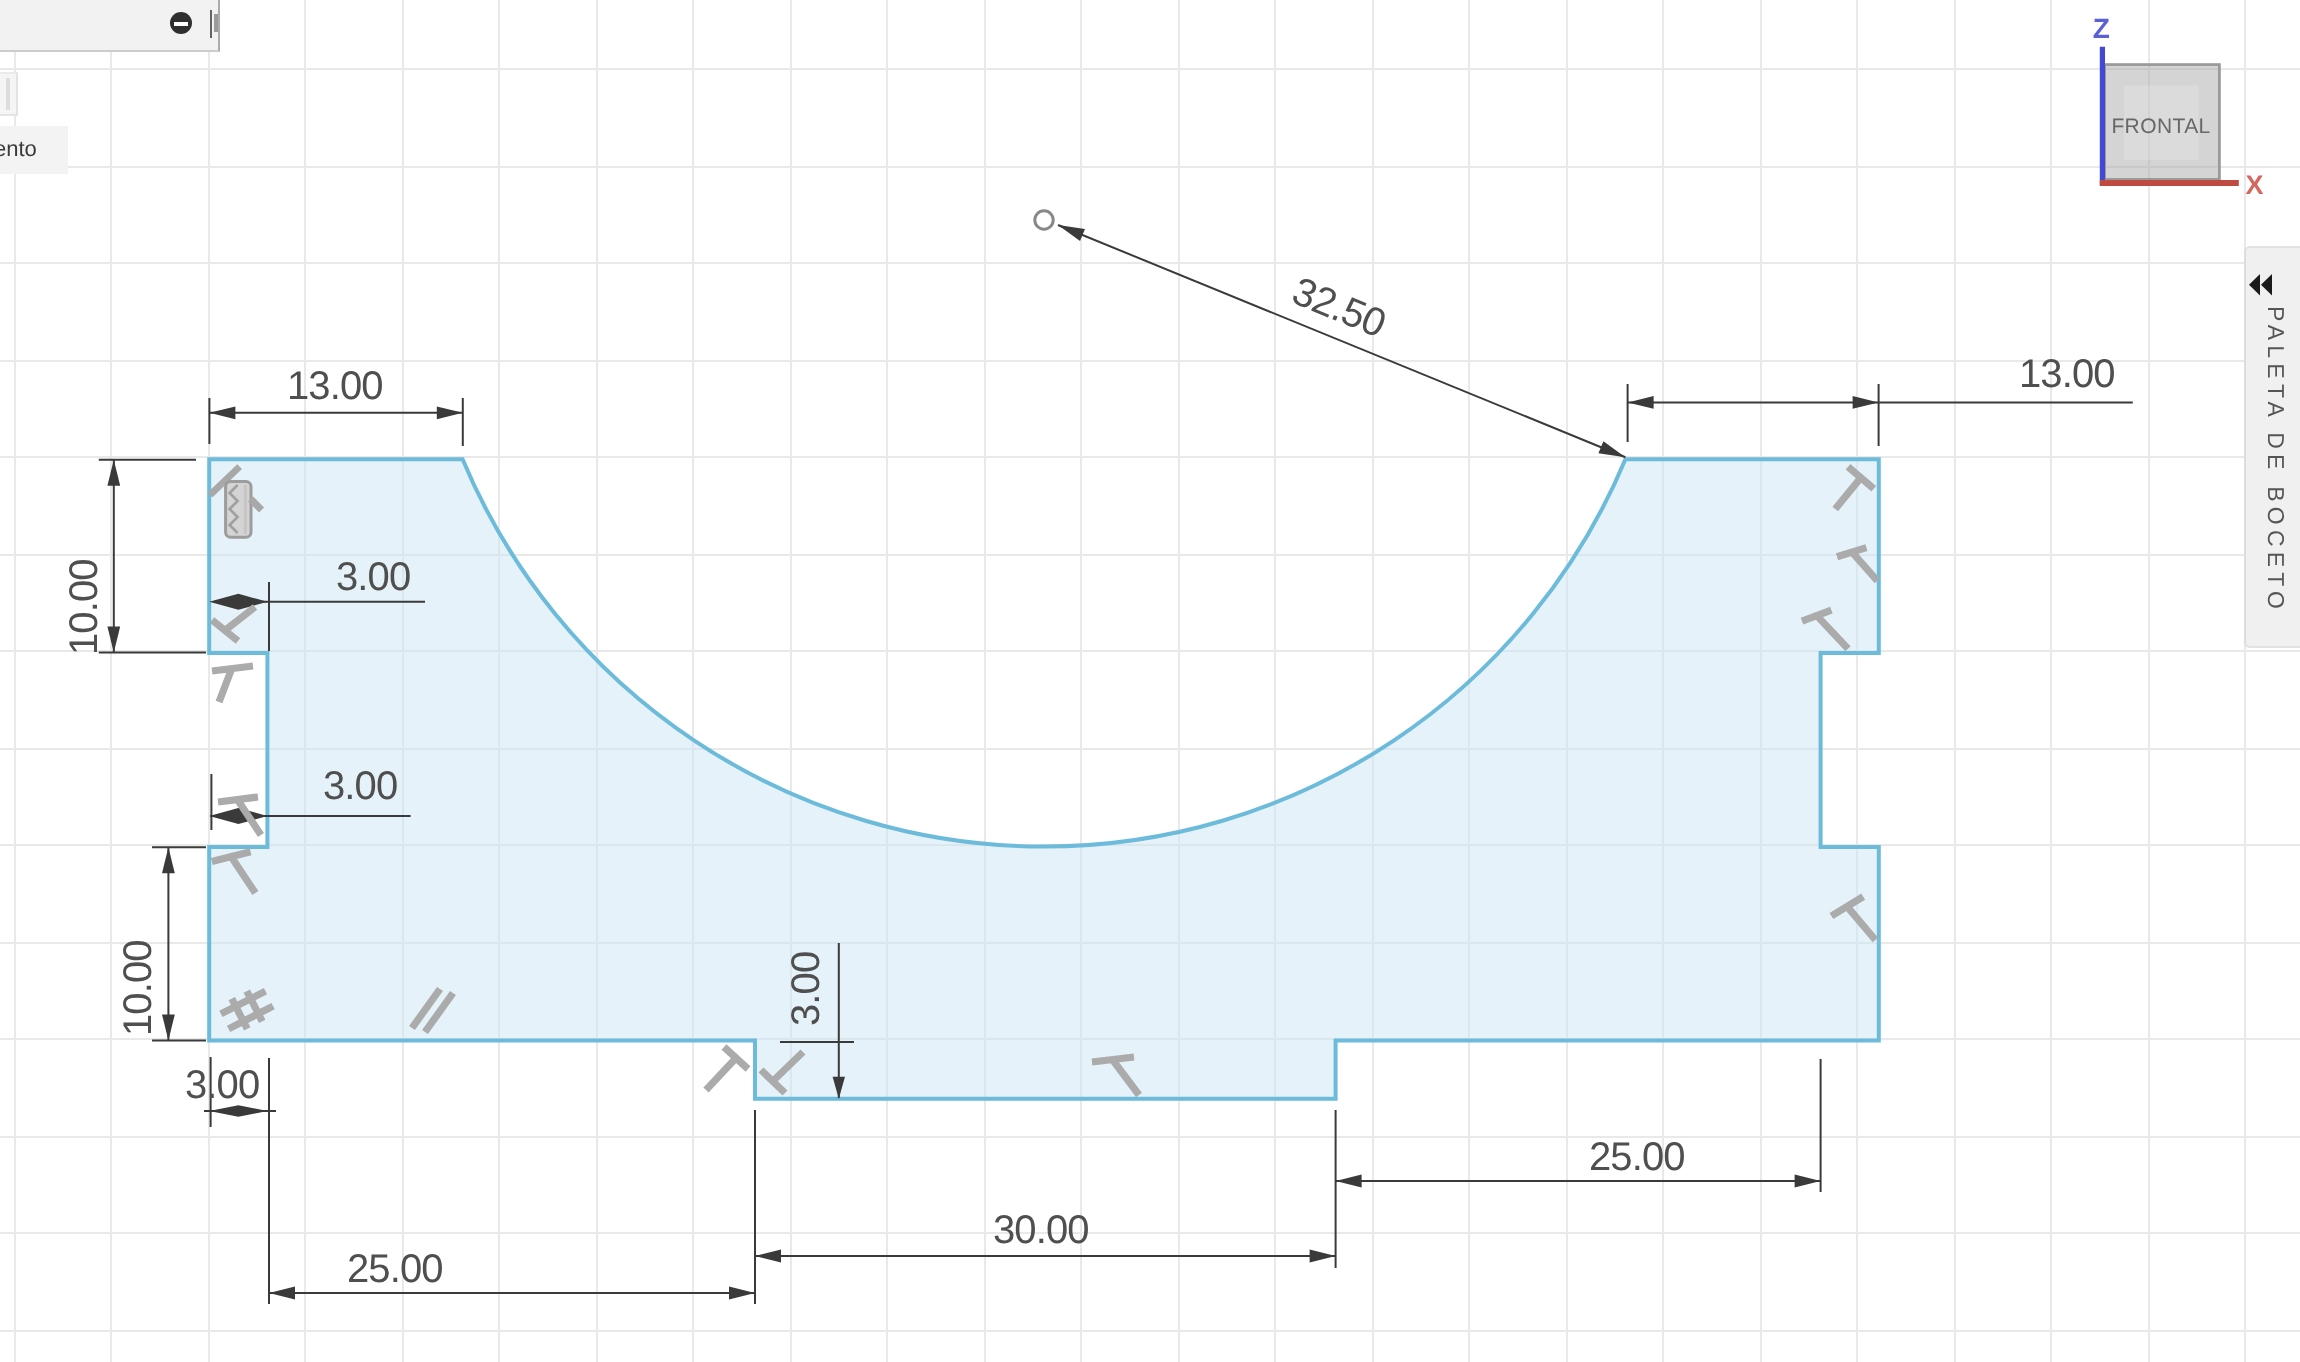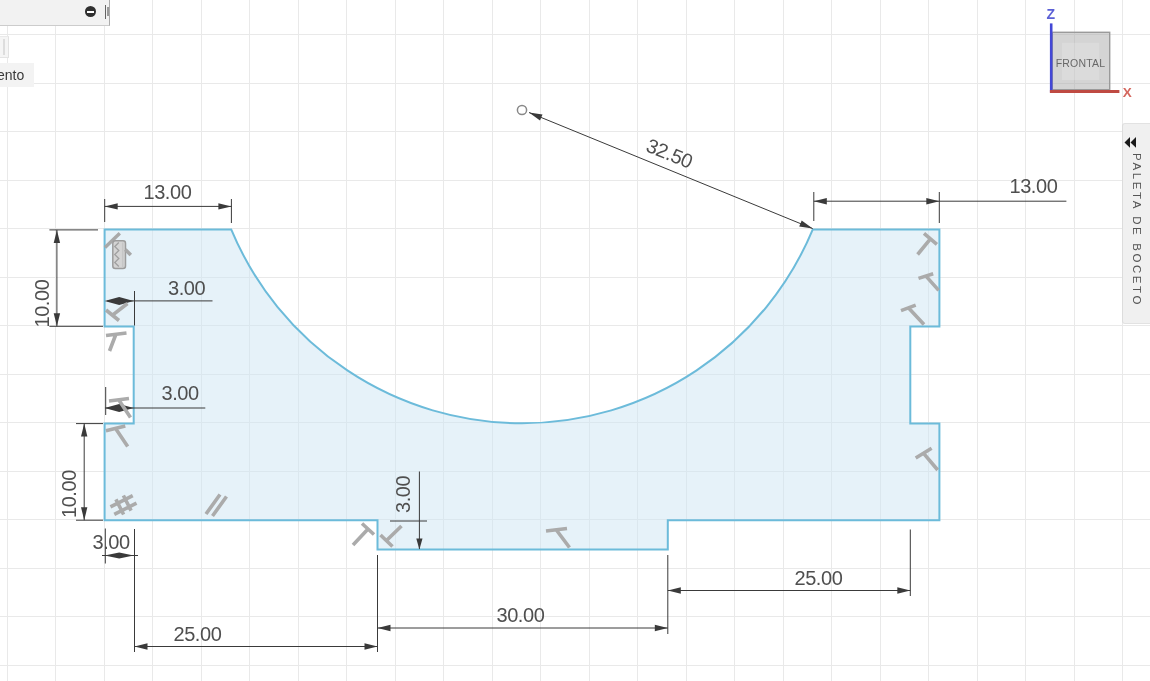"ento" #nto { font-size: 14px -> 11px }
